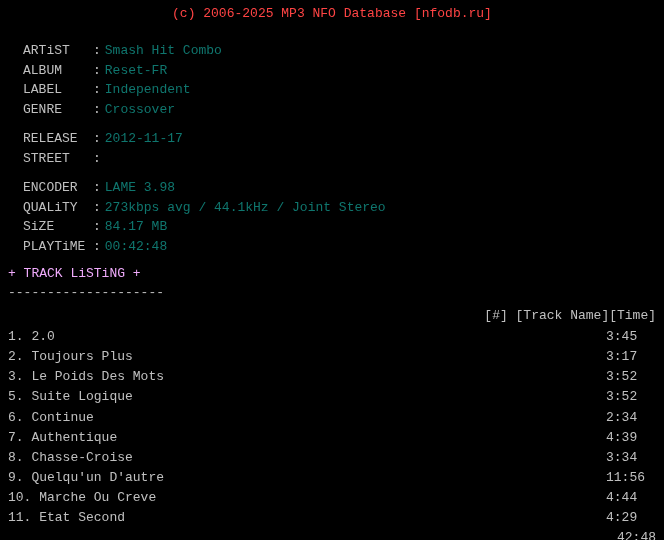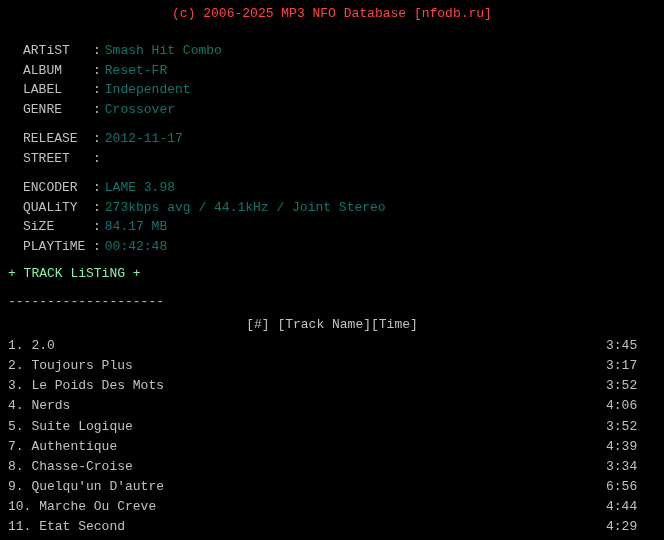"+ TRACK LiSTiNG +" .section-title { color: #86efac -> #f0abfc; margin-bottom: 13px -> 4px }
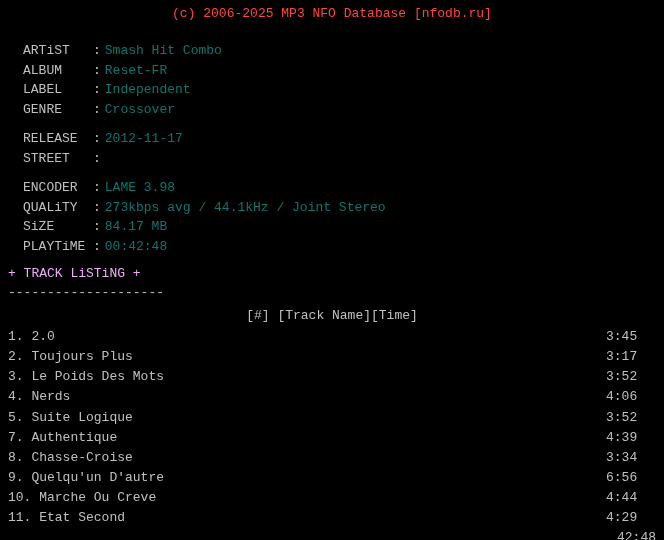"[#] [Track Name]" .track-header { justify-content: center -> flex-end }
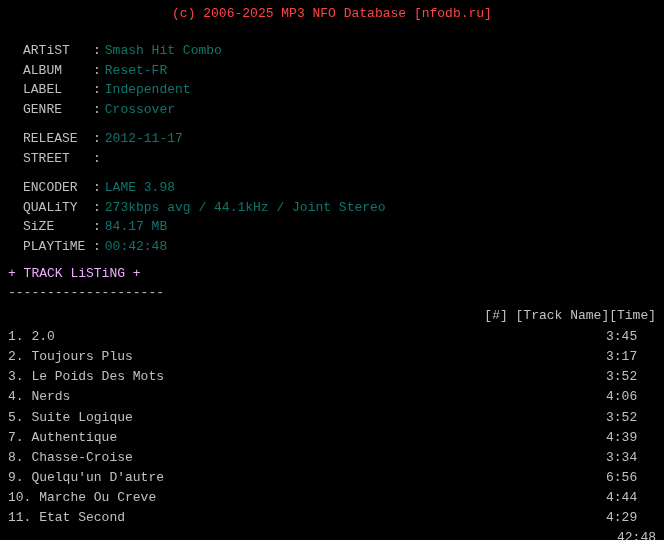"4. Nerds" div.track-row { html: <div> <span>4. Nerds</span> <span>4:06</span> </div> -> none }
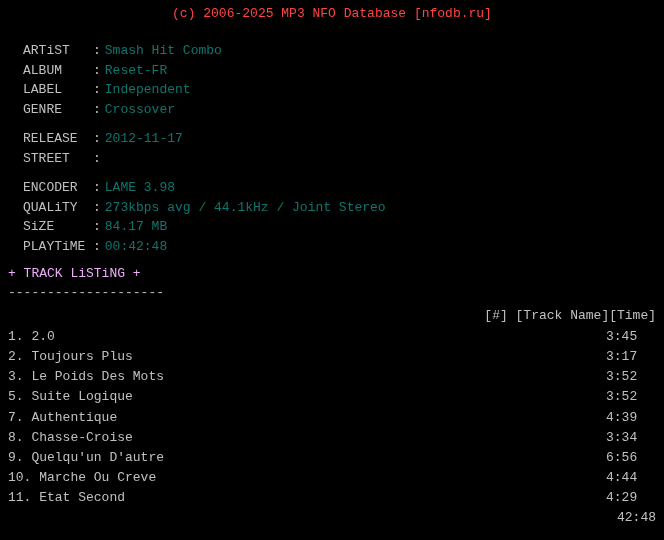"6. Continue" div.track-row { html: none -> <div> <span>6. Continue</span> <span>2:34</span> </div> }
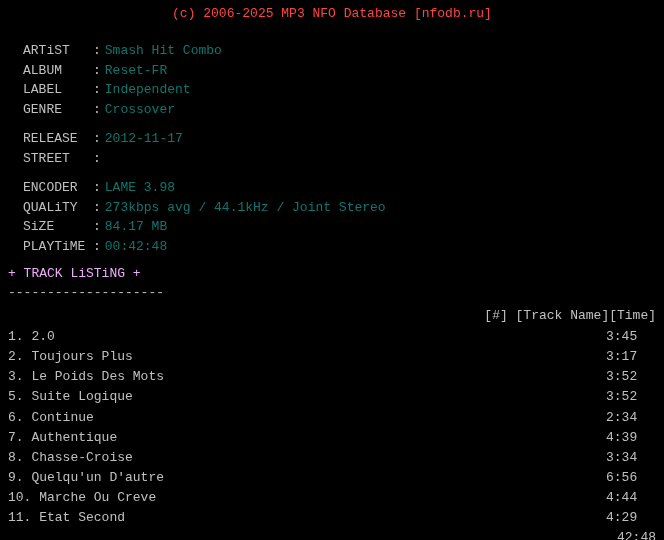"6:56" span.track-time { text: 6:56 -> 11:56 }
